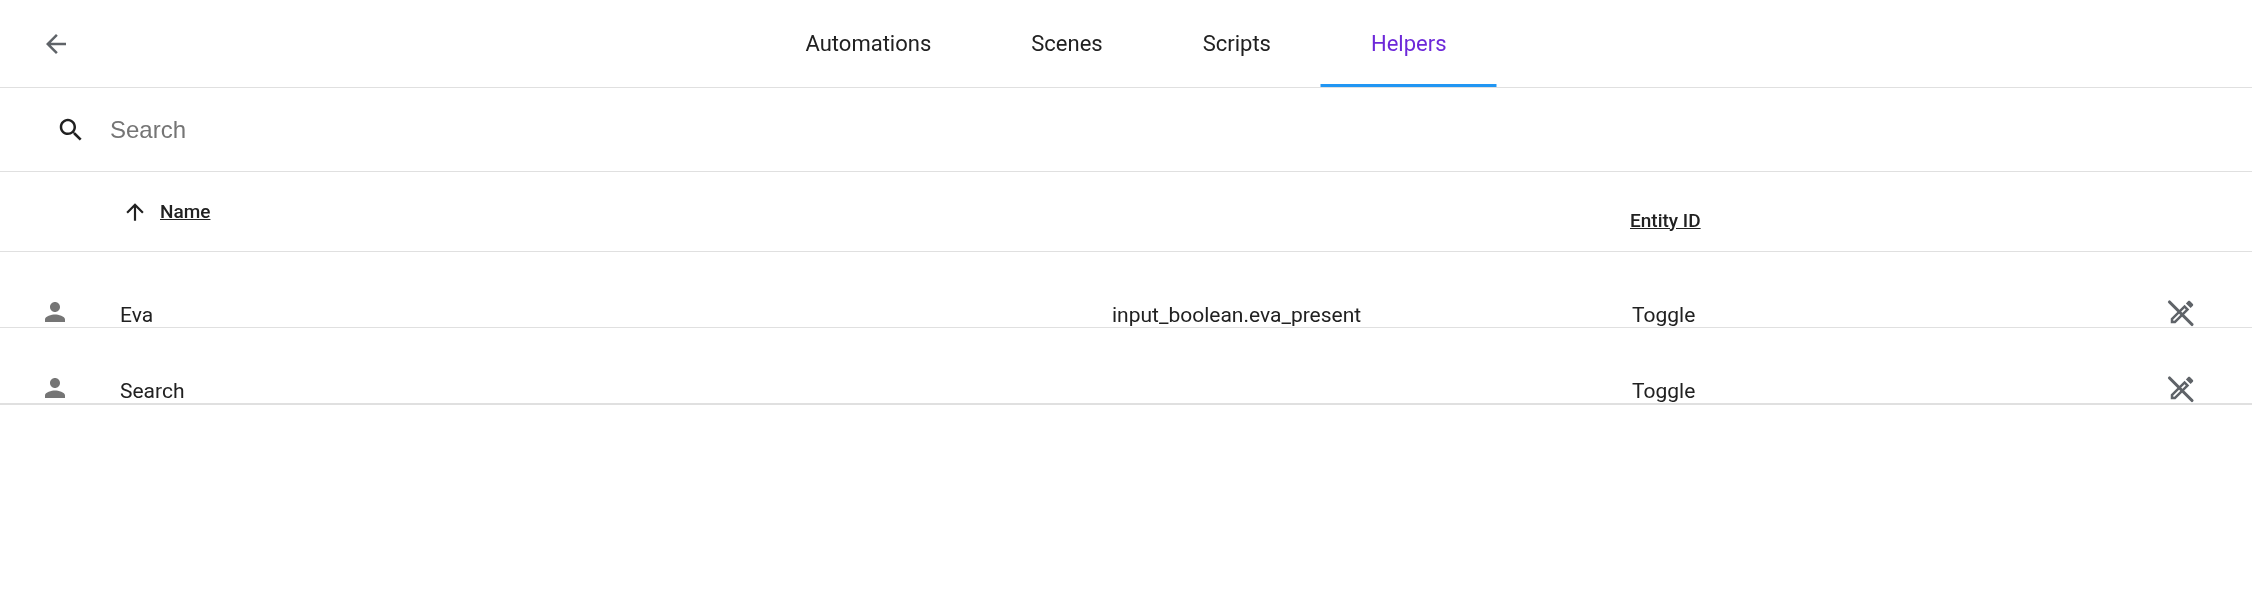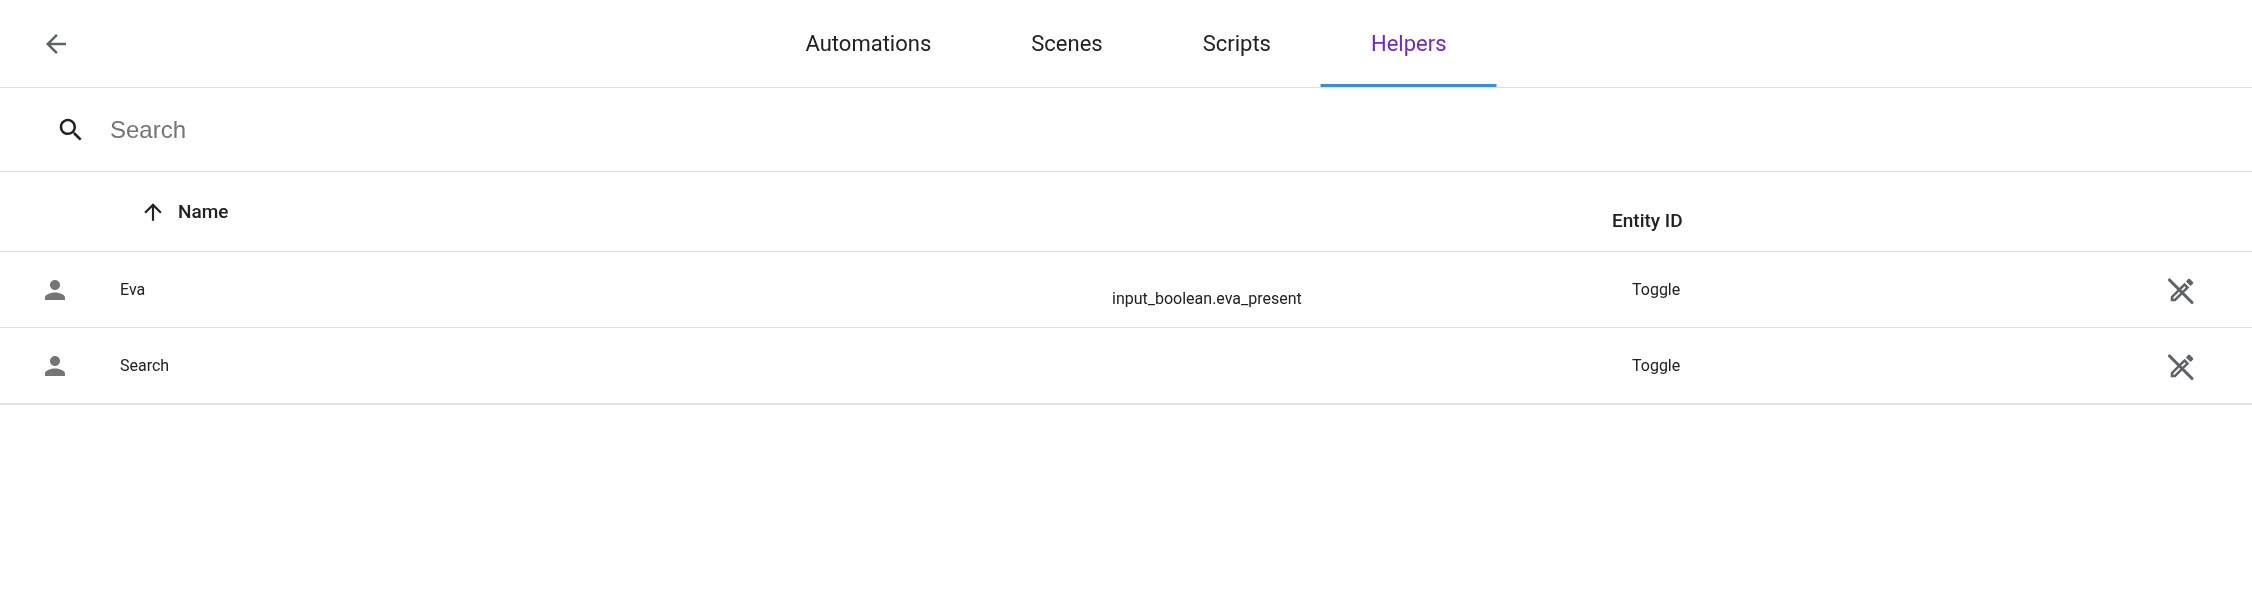"Name" .table-header { padding: 0 60px -> 0 42px; text-decoration: none -> underline }
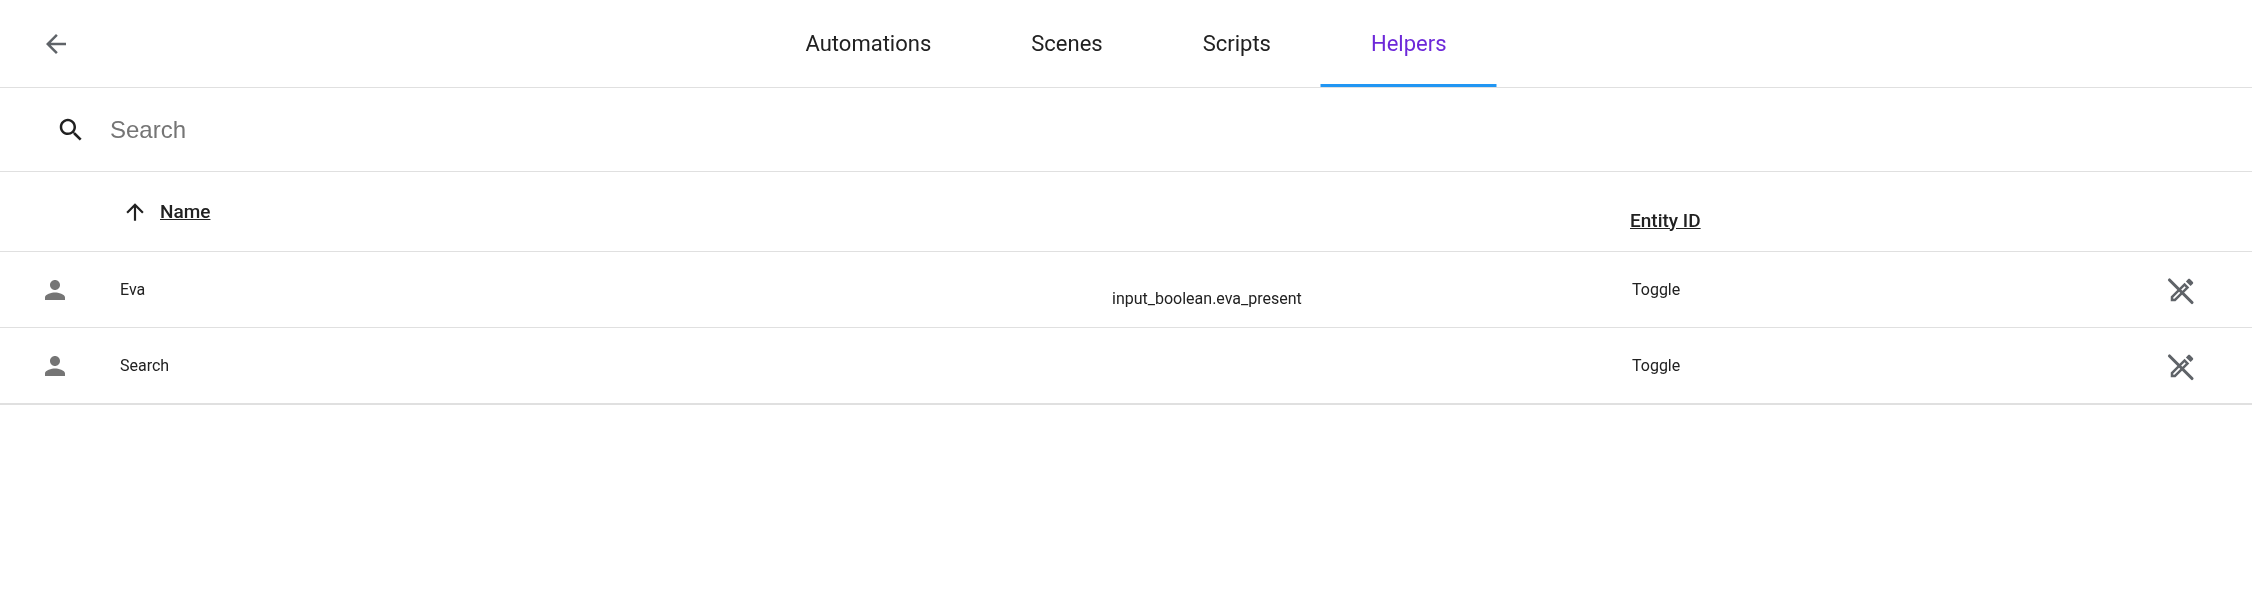"Eva" .table-row { align-items: center -> flex-end; font-size: 16px -> 21px }
